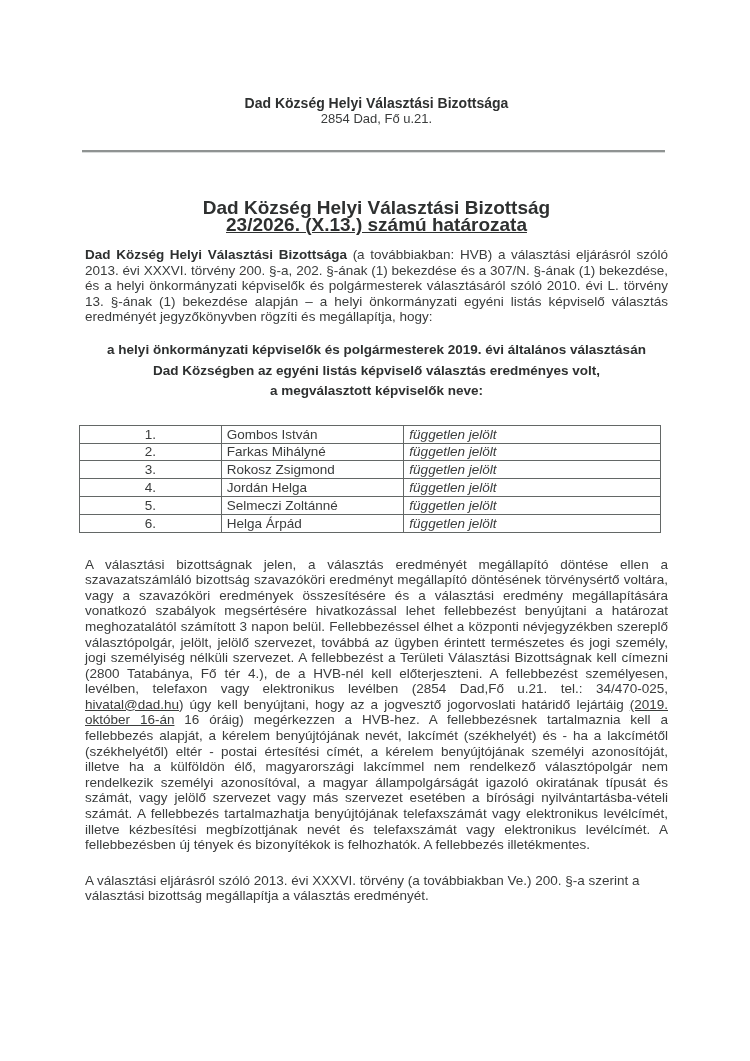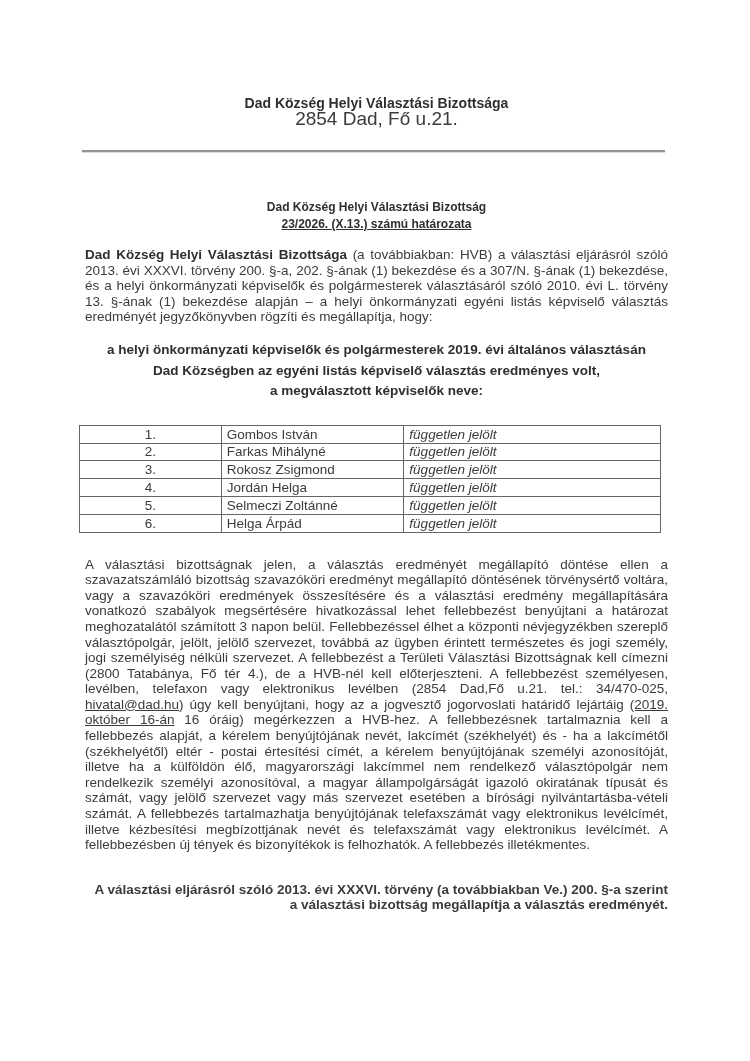"2854 Dad, Fő u.21." .org-address { font-size: 19px -> 13px }
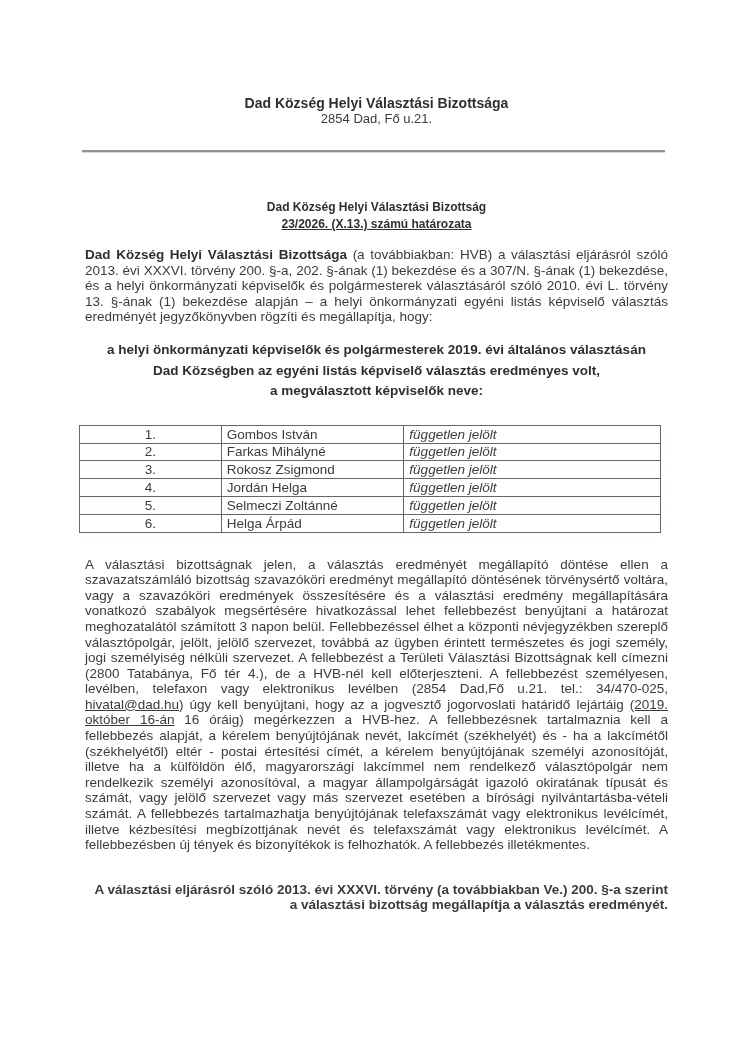"Dad Község Helyi Választási Bizottság" .doc-title { font-size: 12px -> 19px }
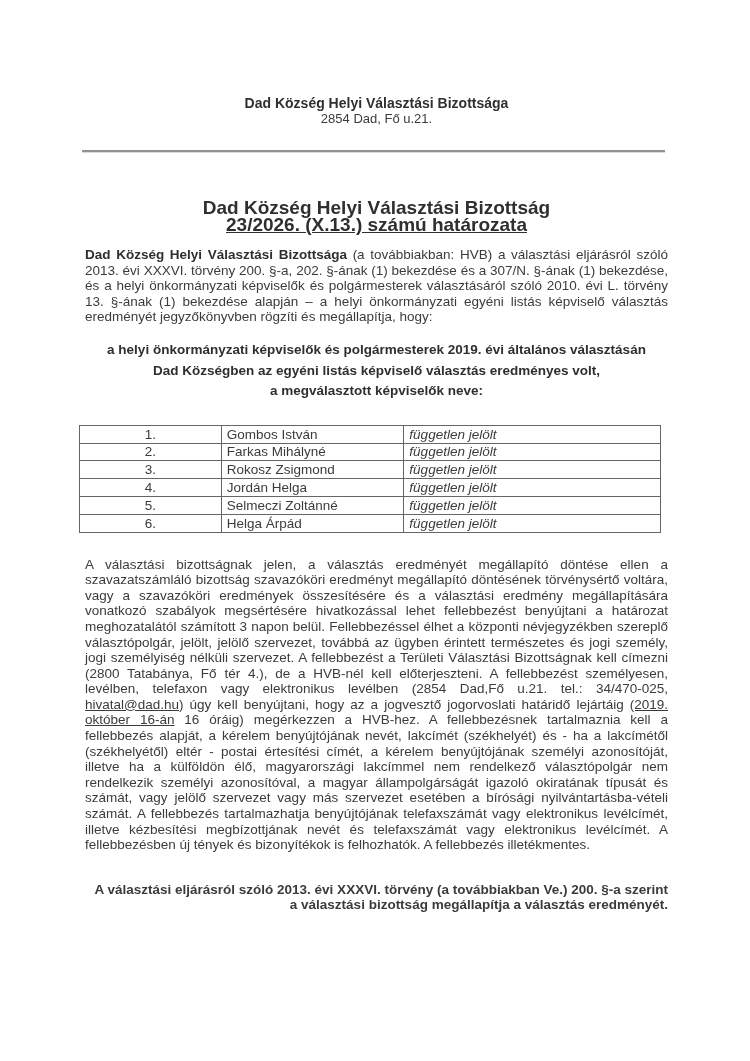"A választási eljárásról szóló 2013." .closing { font-weight: bold -> none; margin-top: 29px -> 20px; text-align: right -> left }
